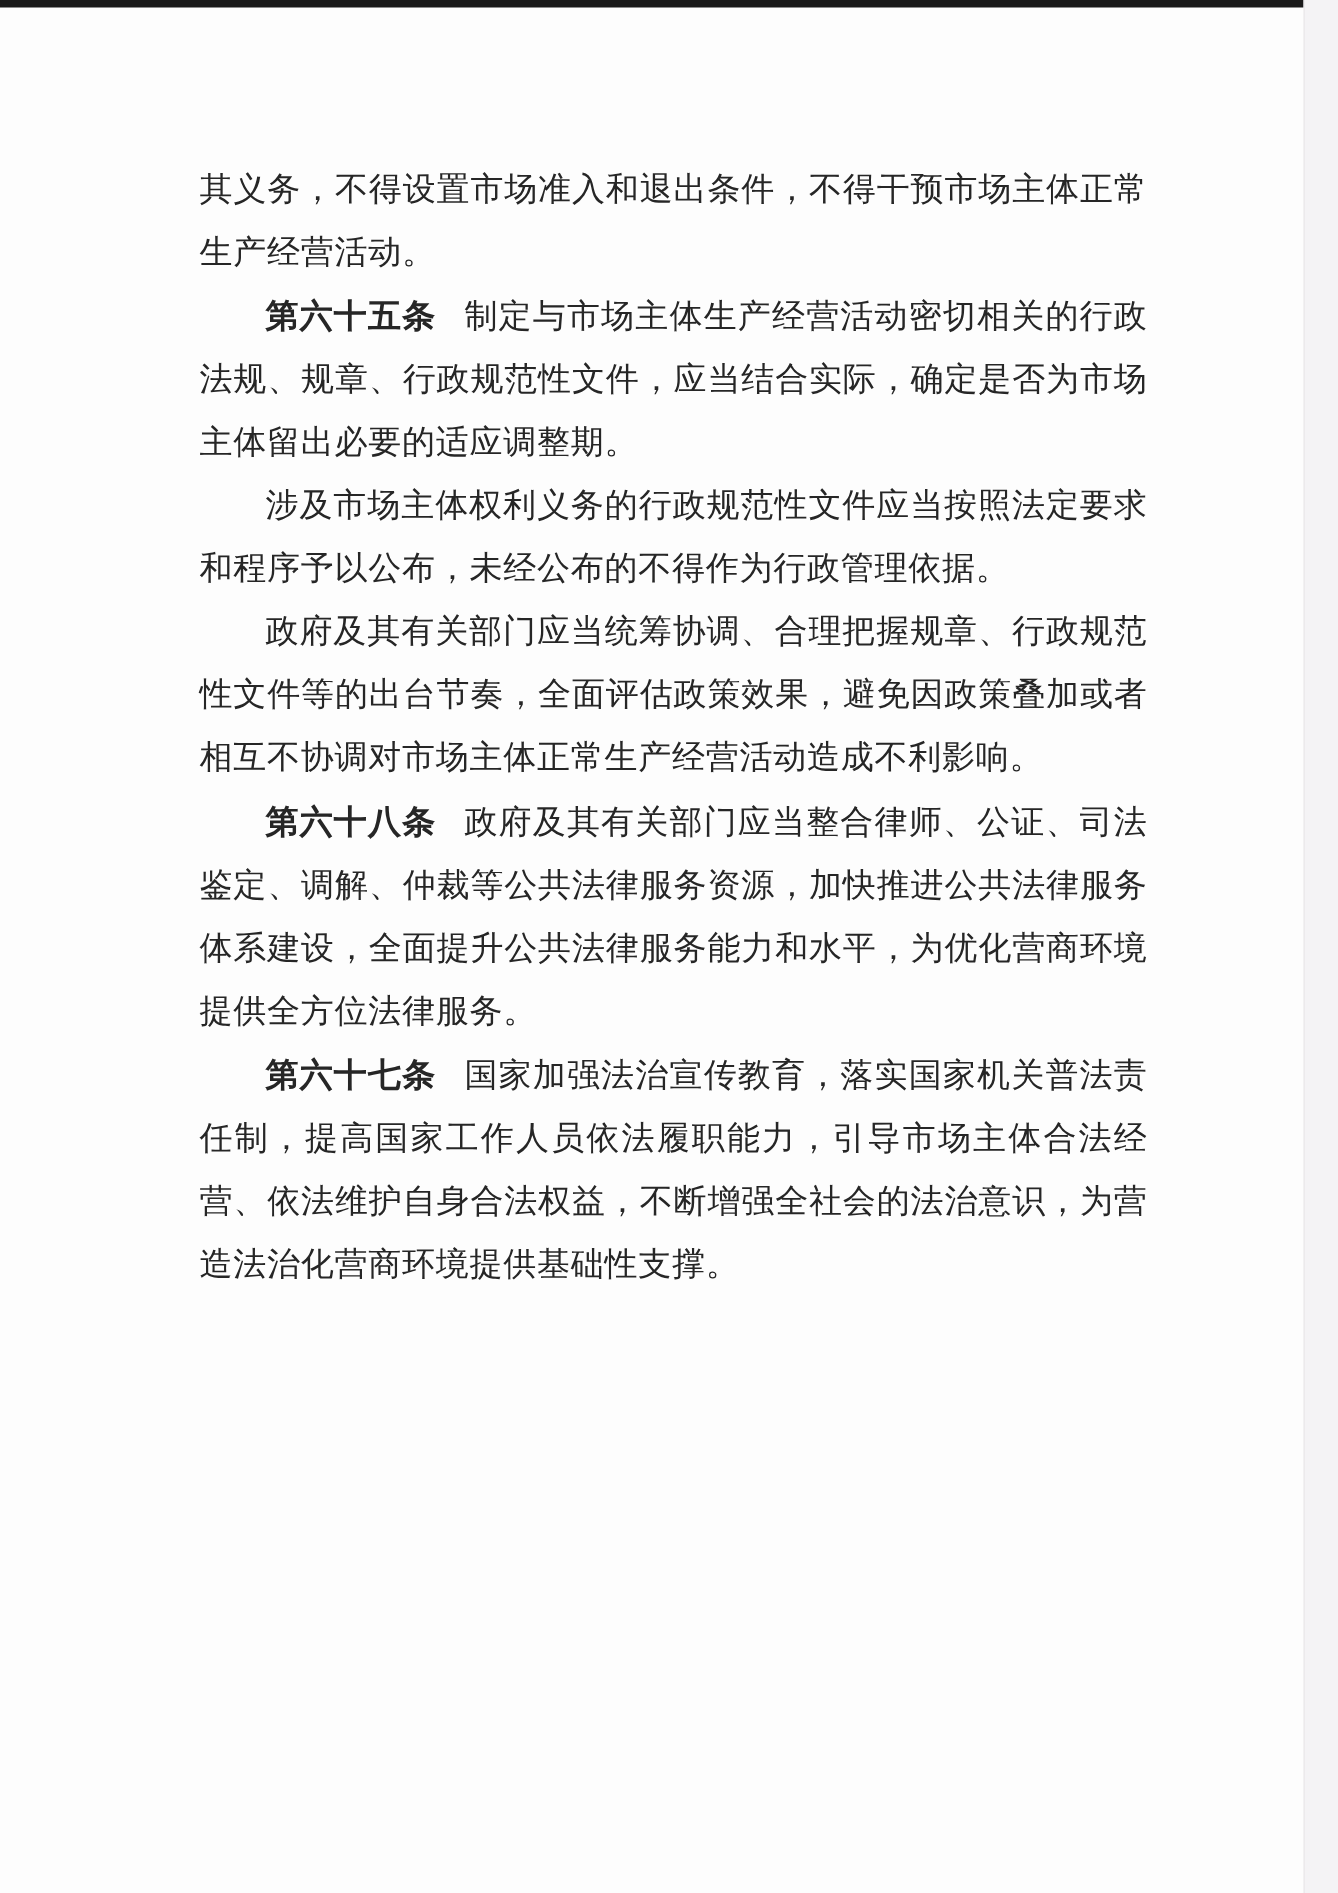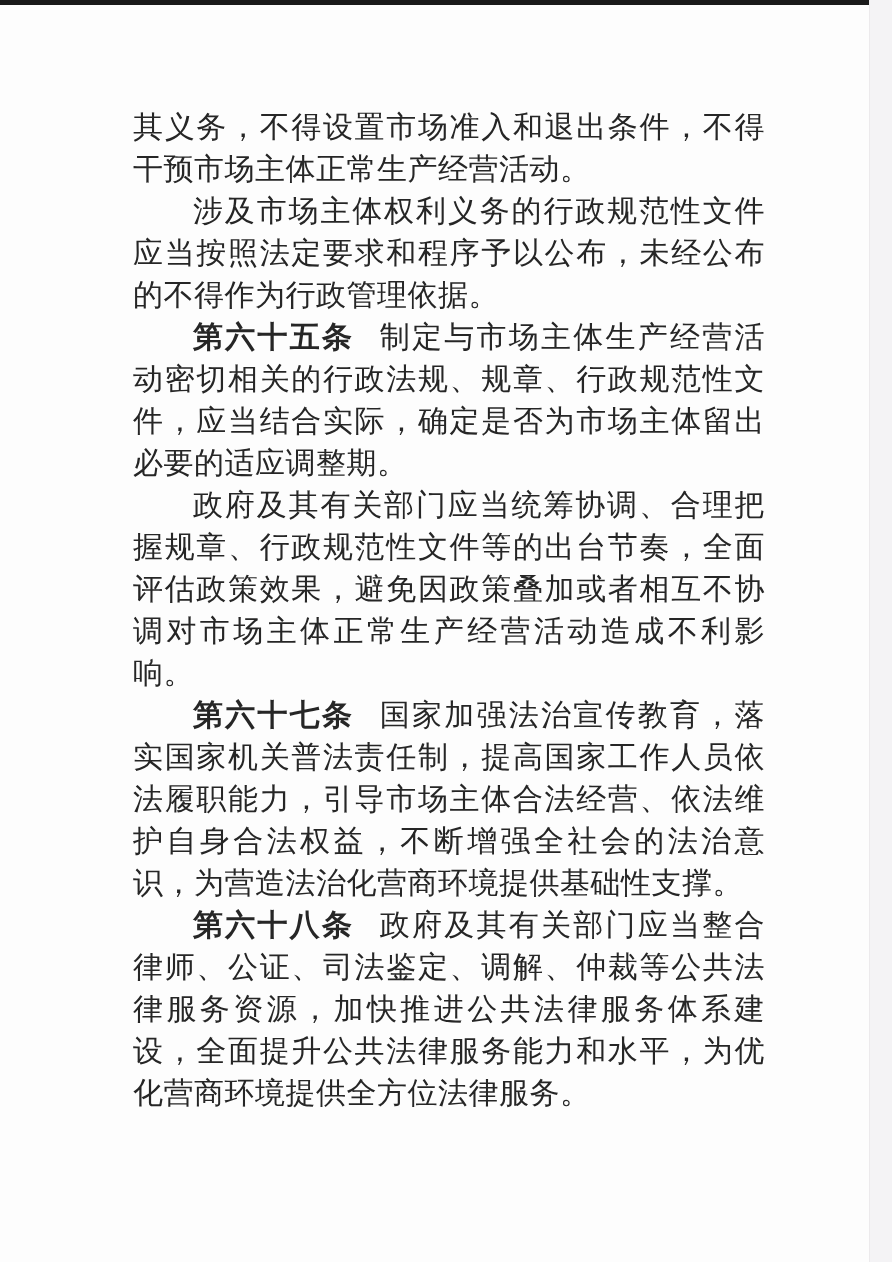"其义务，不得设置市场准入和退出条件，不得干预市场主体正常生产经营活动。" .doc { font-size: 30px -> 22px }
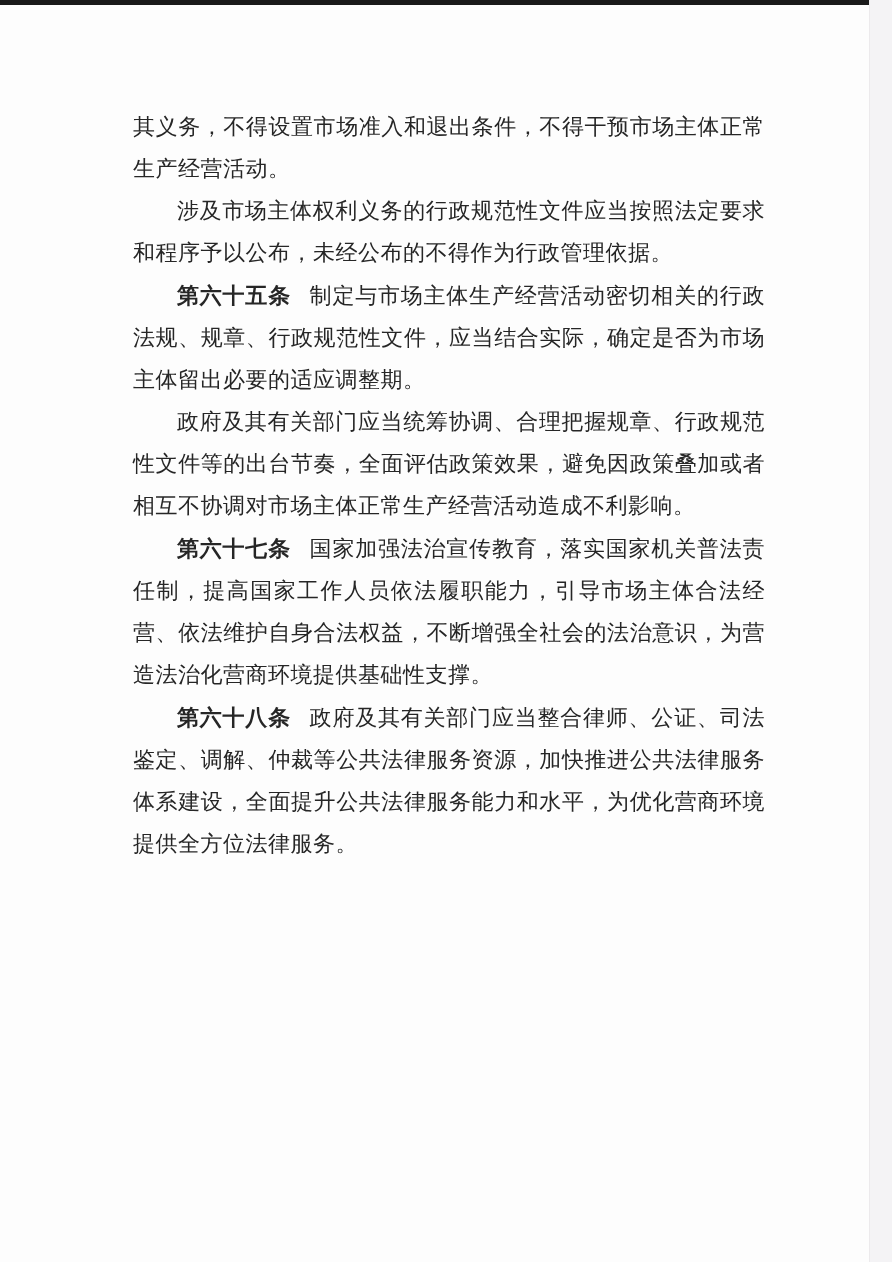"涉及市场主体权利义务的行政规范性文件应当按照法定要求和程序予以公布，未经公布的不" p.para { order: before "第六十五条" -> after "第六十五条" }
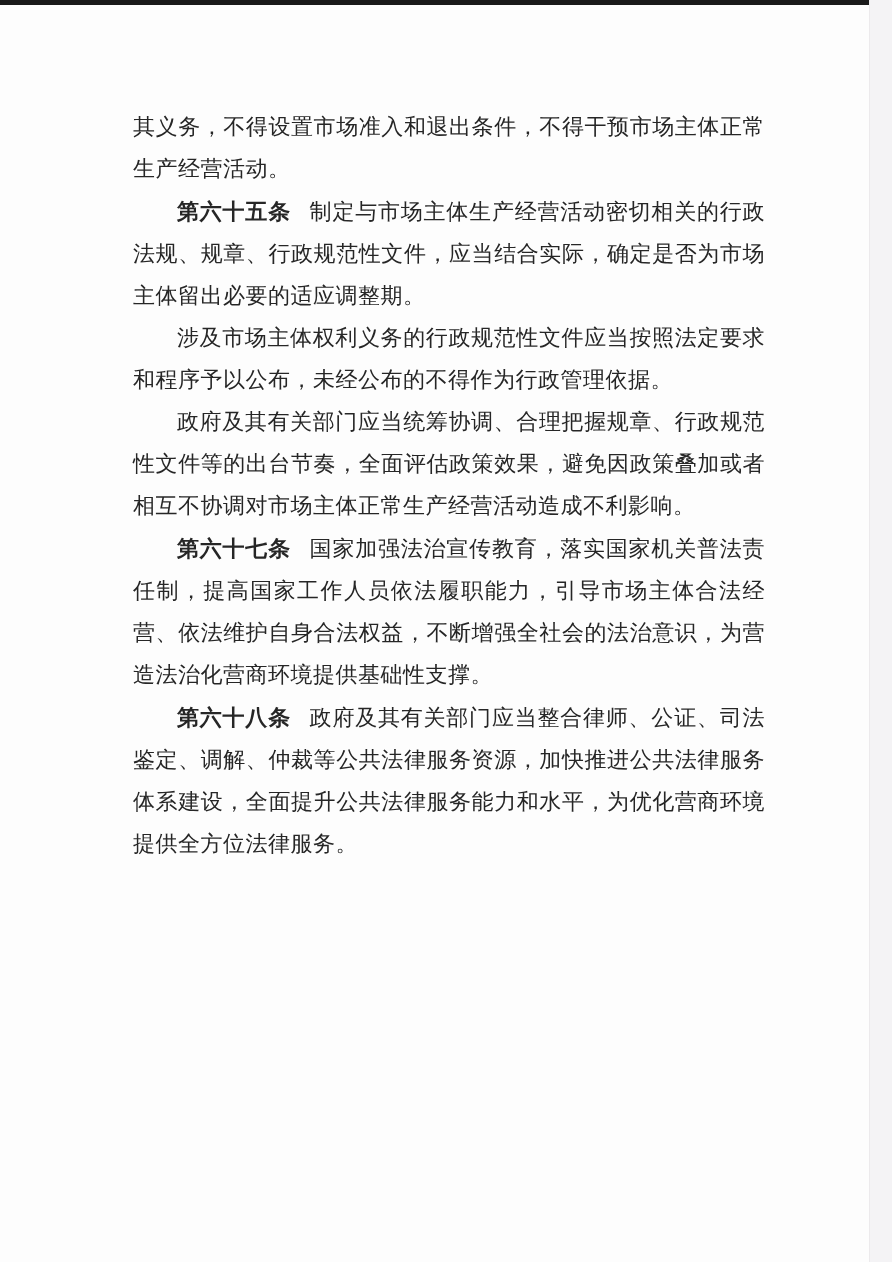"第六十七条" p.para { order: before "第六十八条" -> after "第六十八条" }
